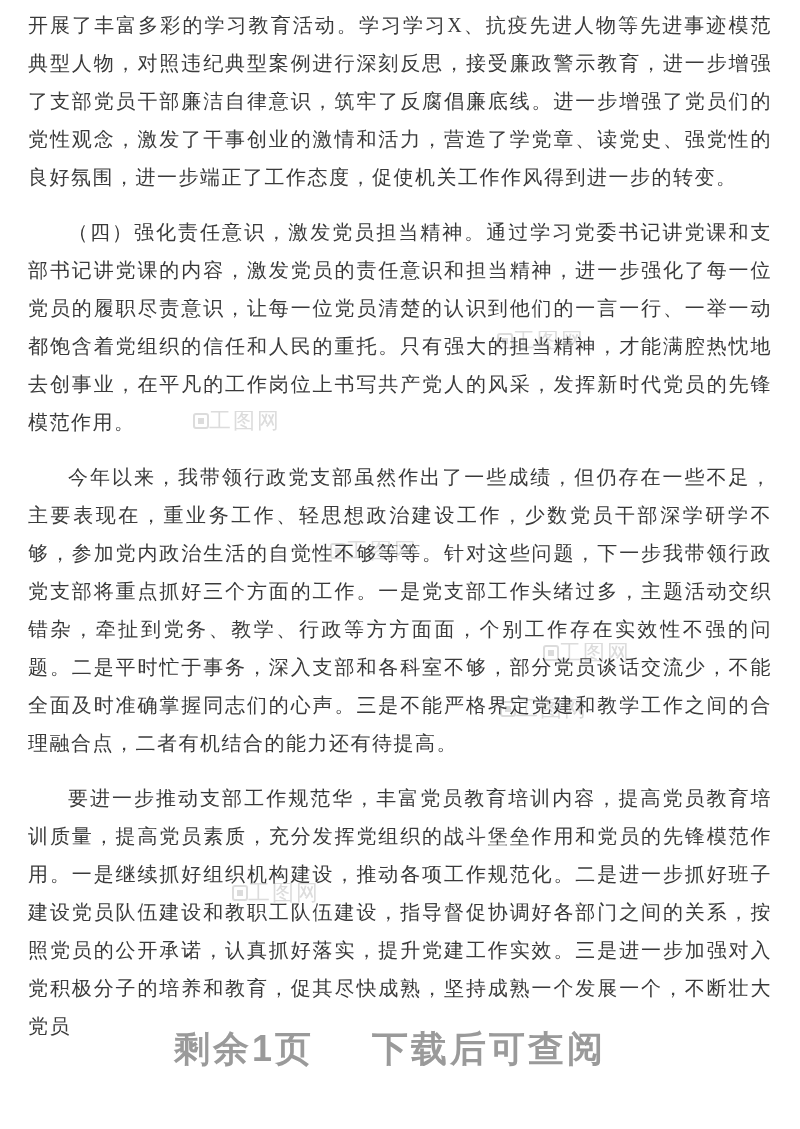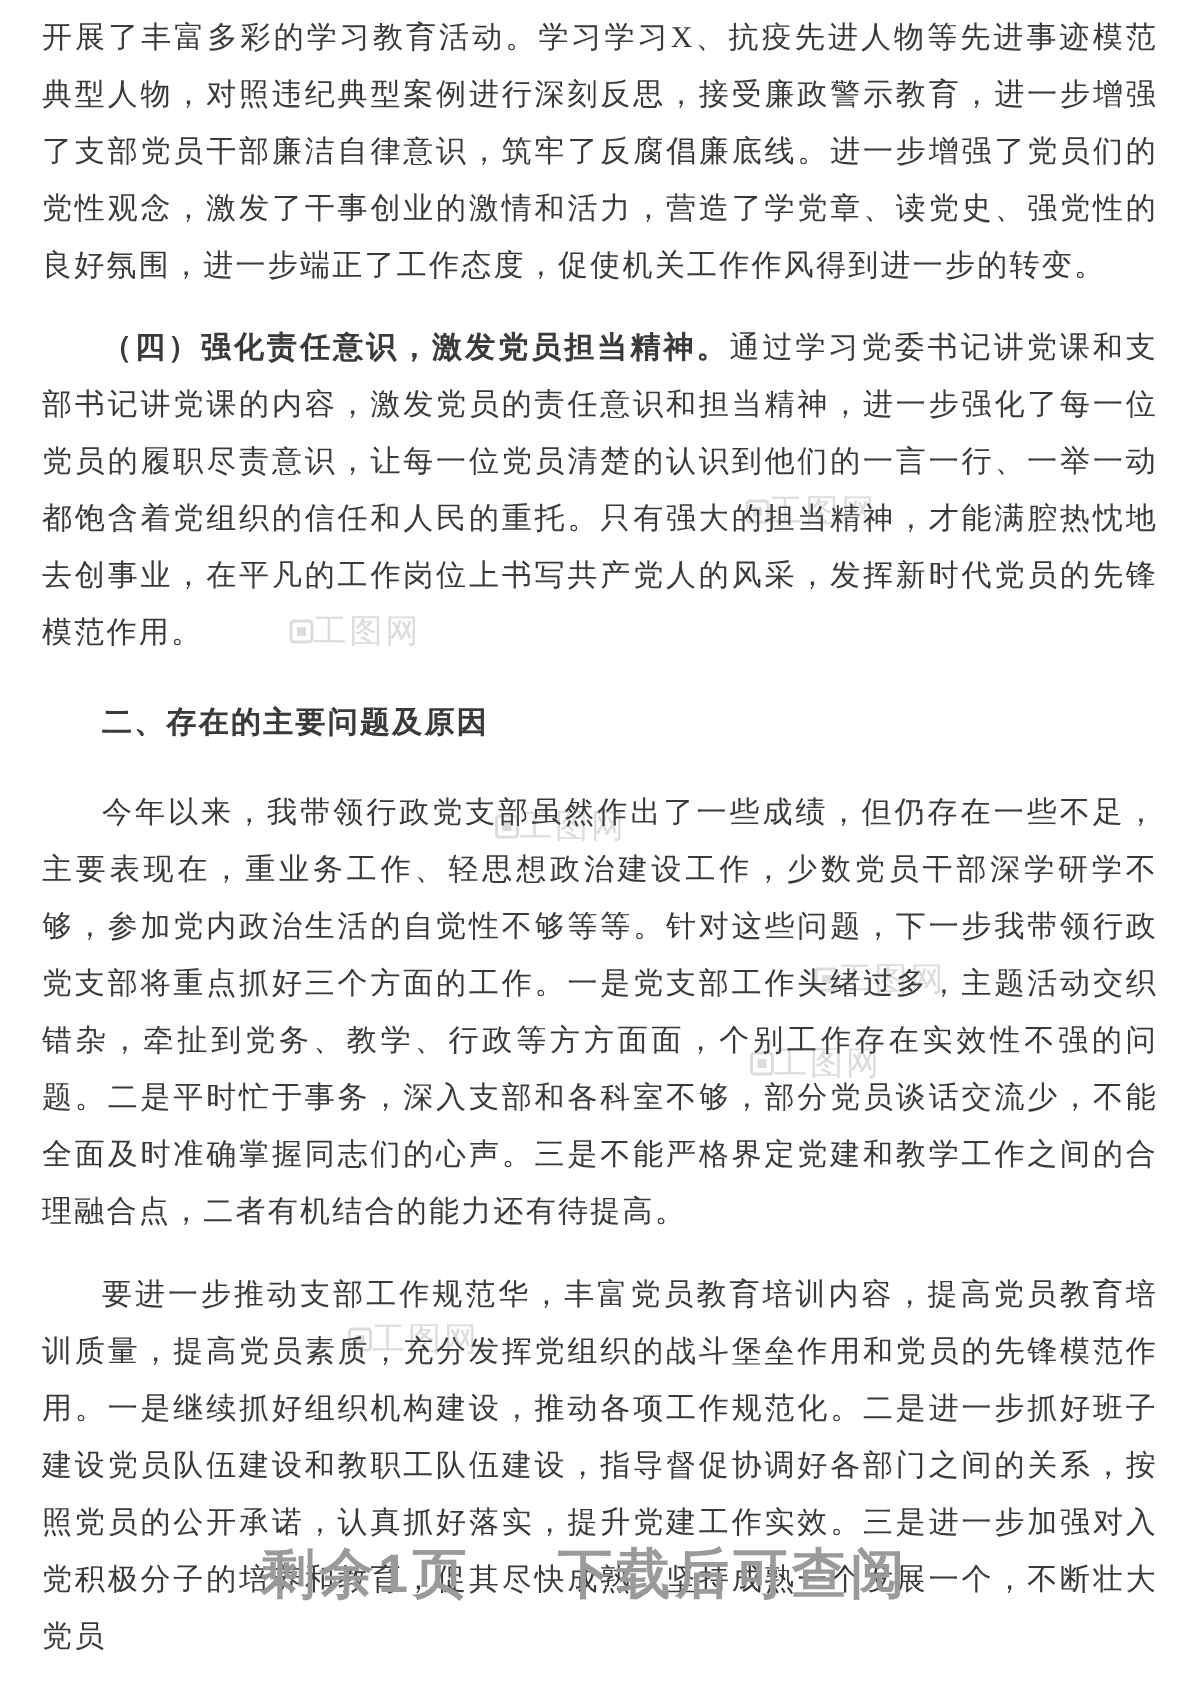"（四）强化责任意识，激发党员担当精神。" .doc .bold { font-weight: bold -> normal }
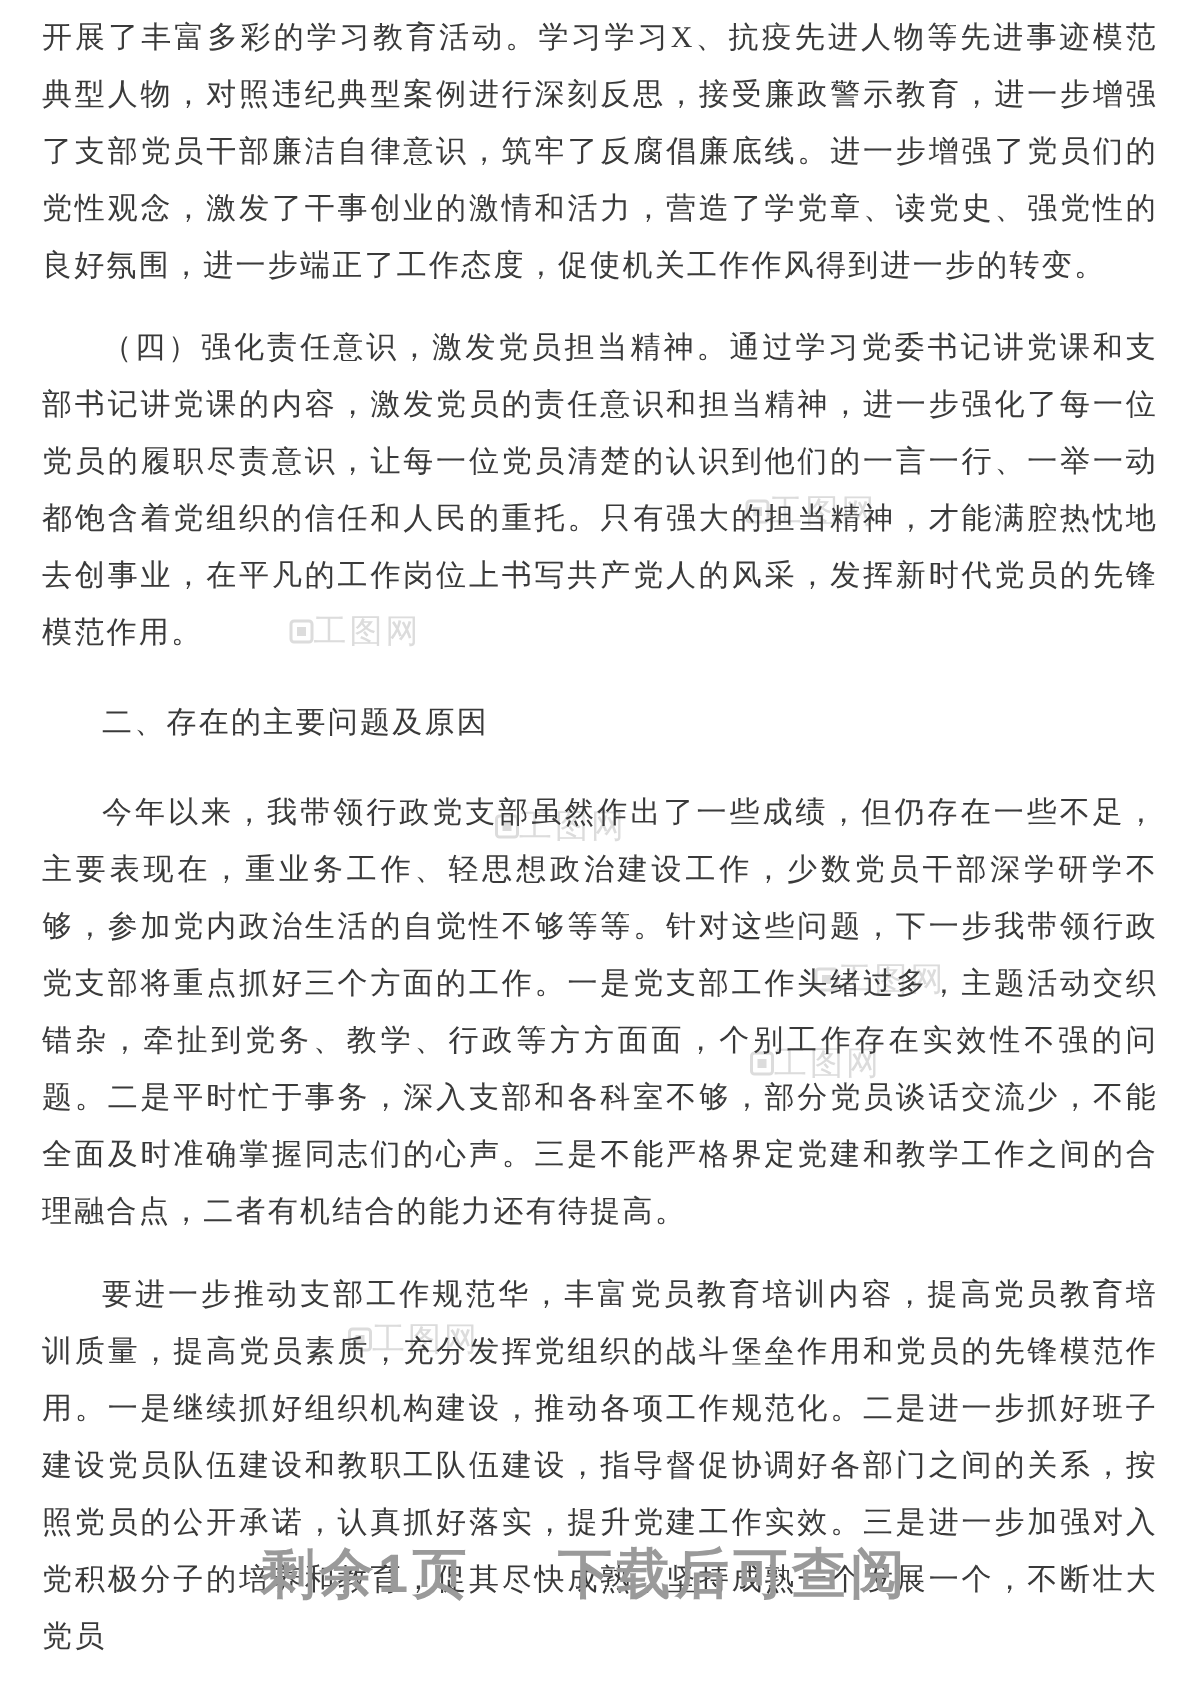"二、存在的主要问题及原因" p.heading { html: <p><span>二、存在的主要问题及原因</span></p> -> none }
